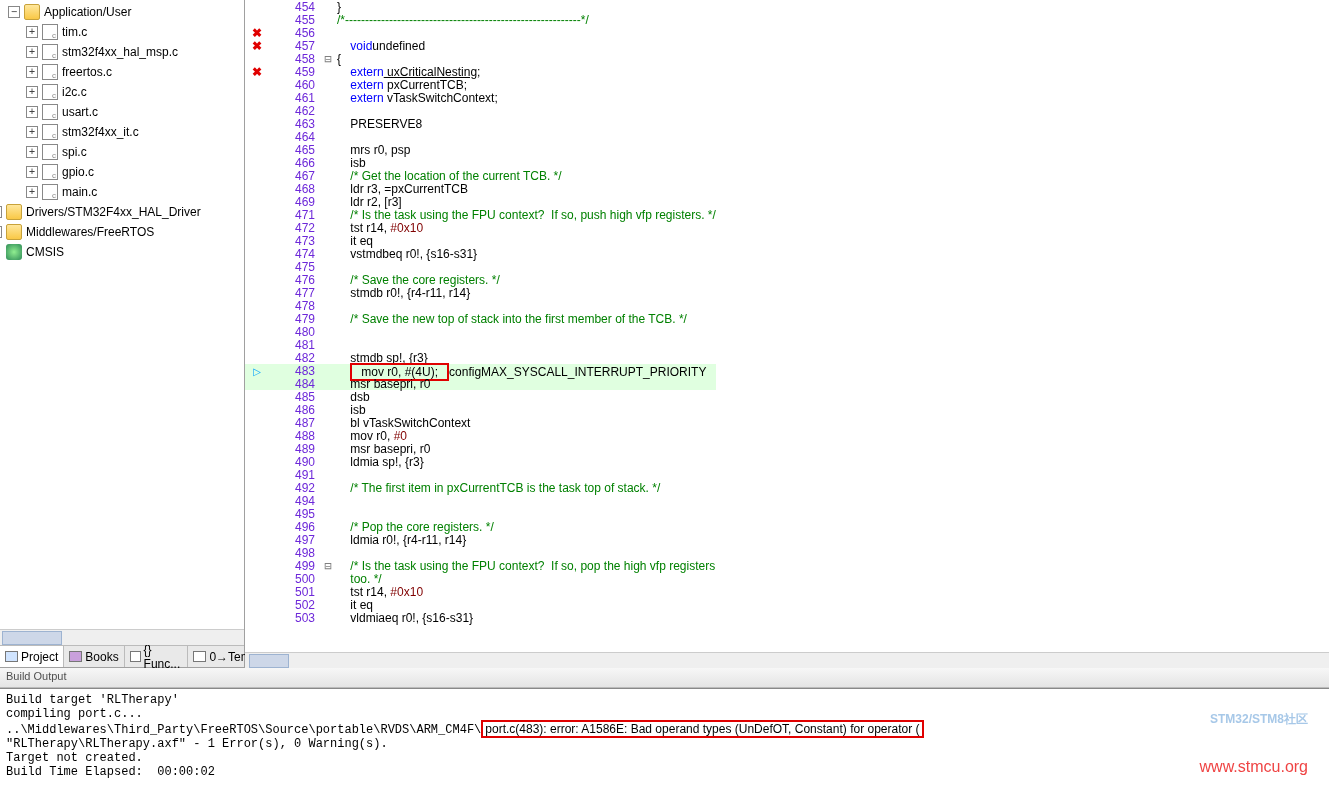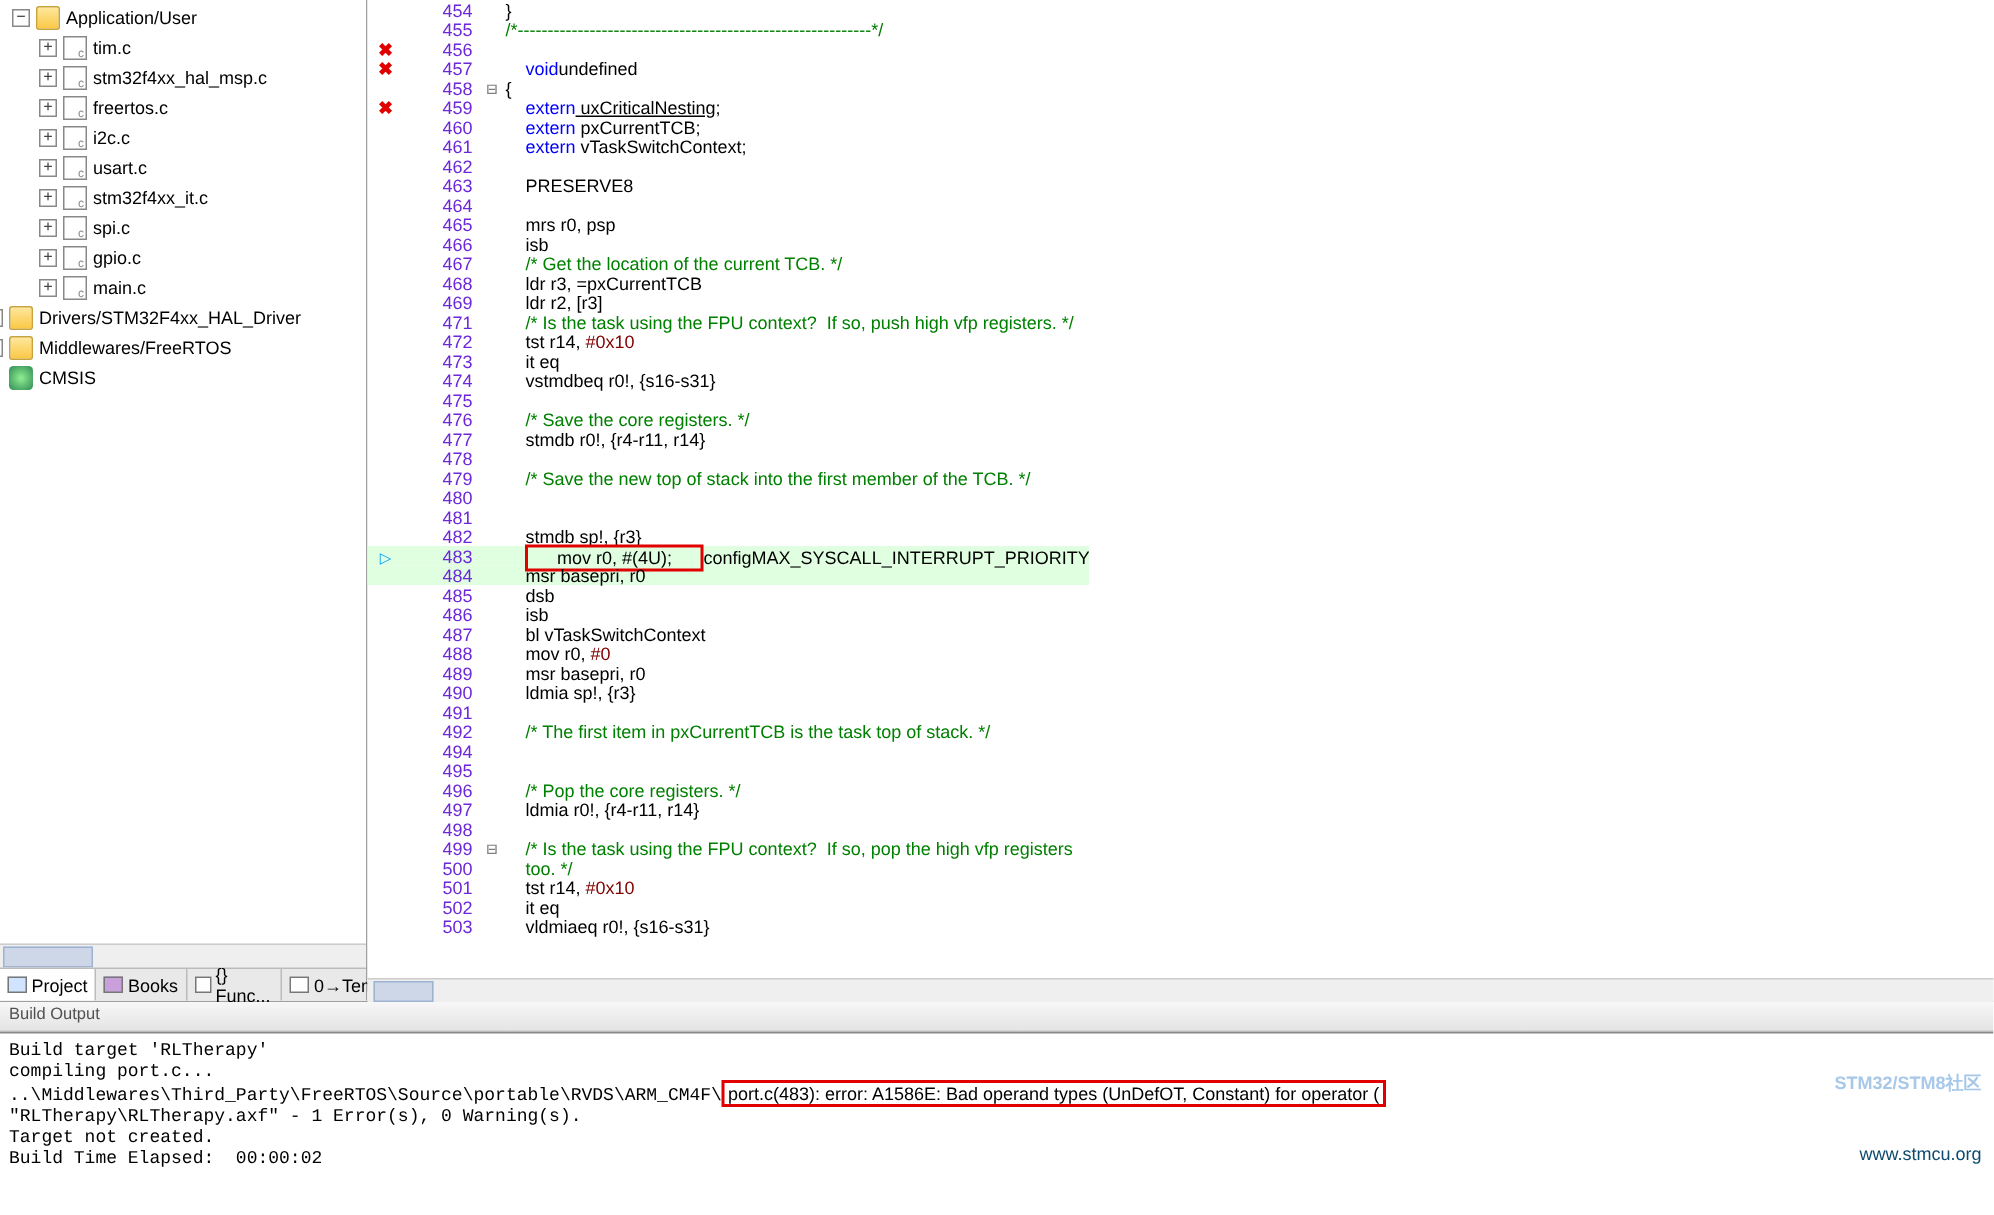"mov r0, #(4U);" .red-box { padding: 0 19px -> 0 9px }
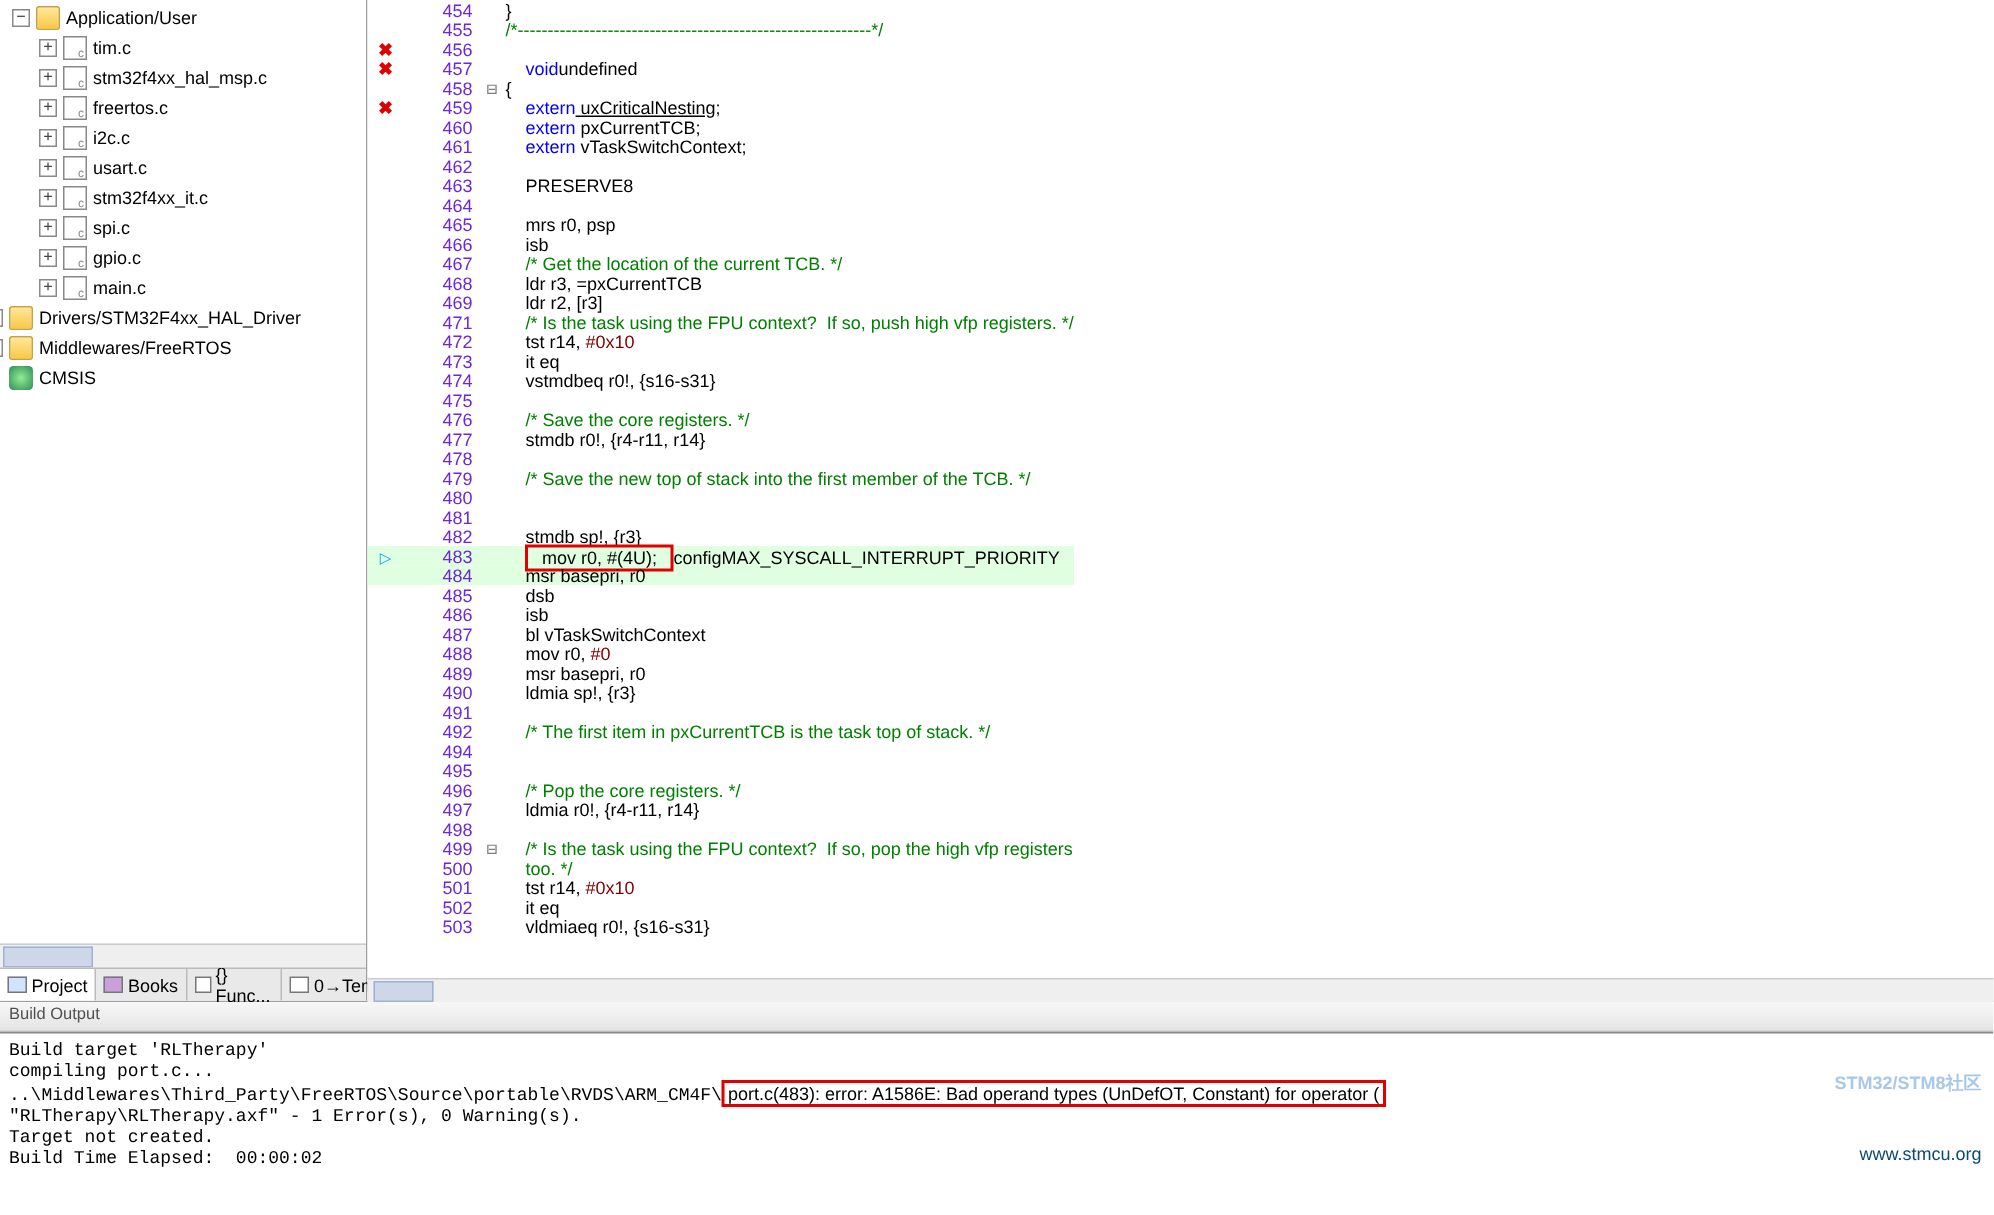"STM32/STM8社区" .watermark { right: 8px -> 21px }
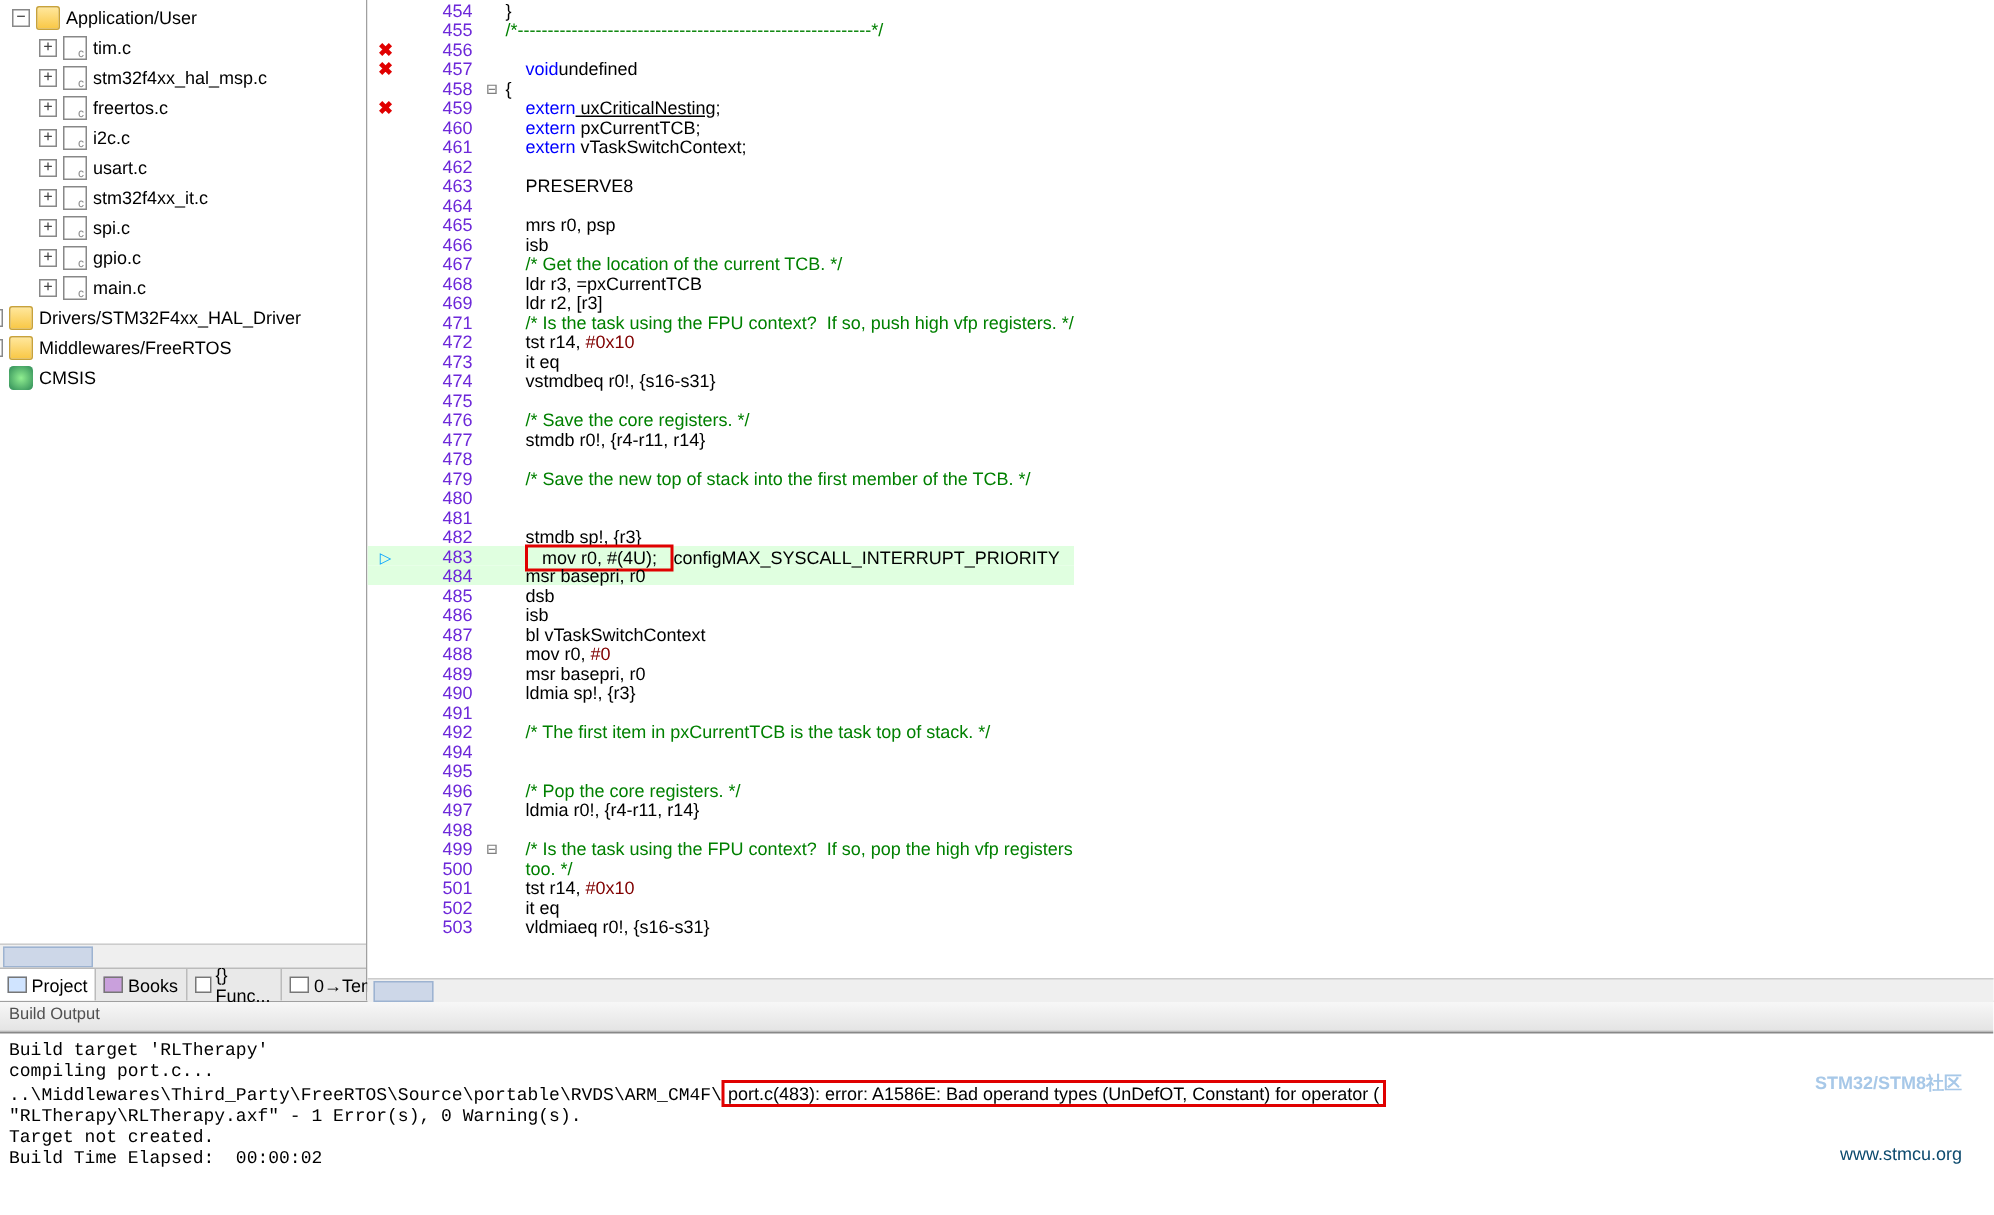"www.stmcu.org" .wm2 { color: #0c4a6e -> #ef4444; font-size: 12px -> 16px }
